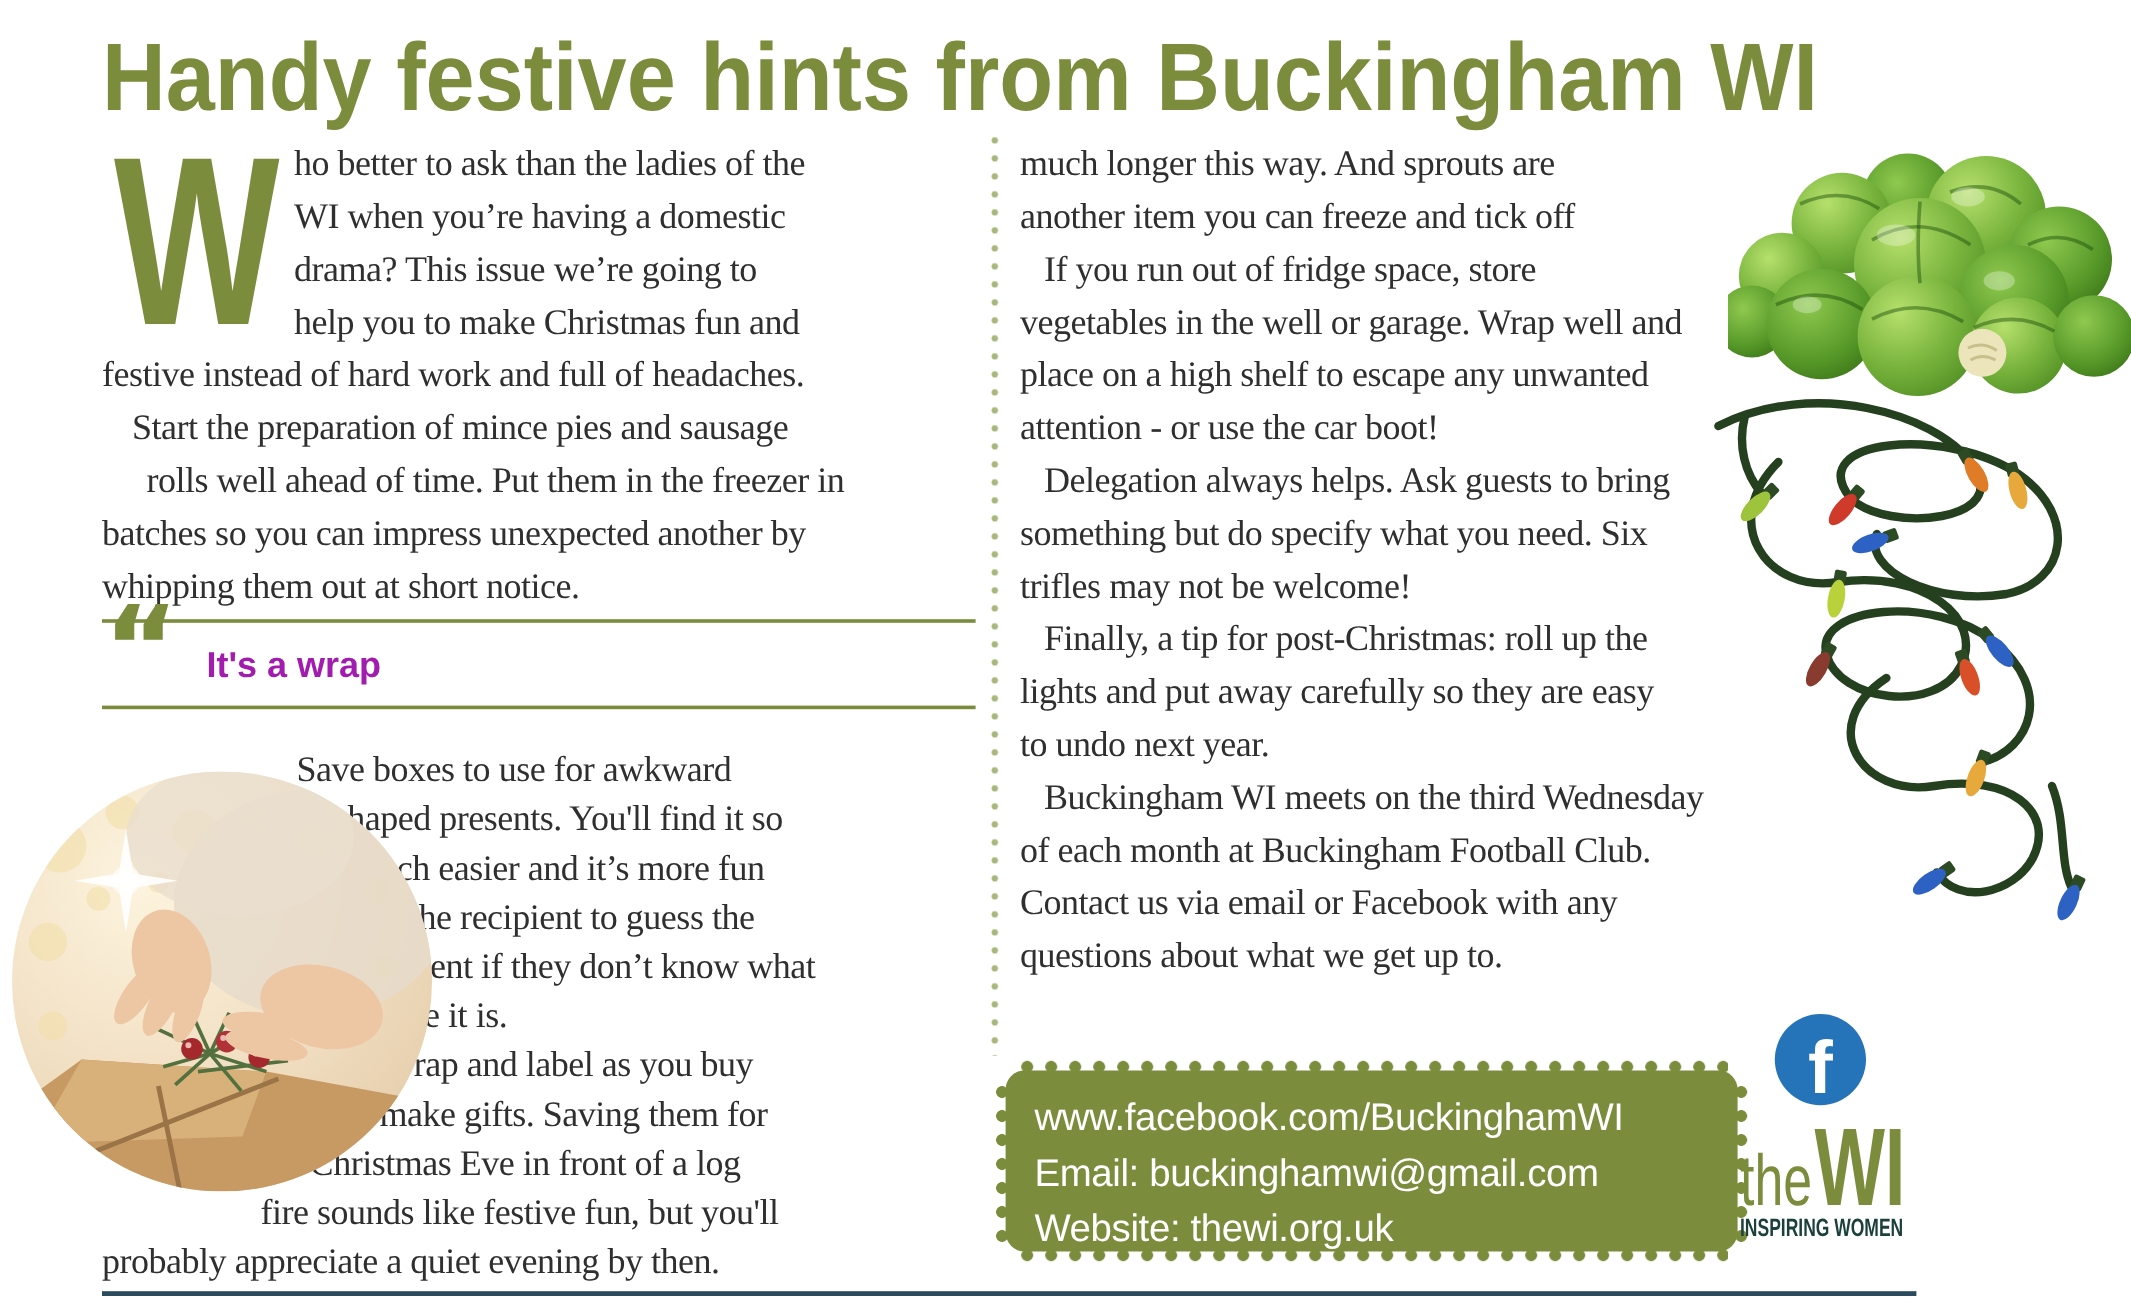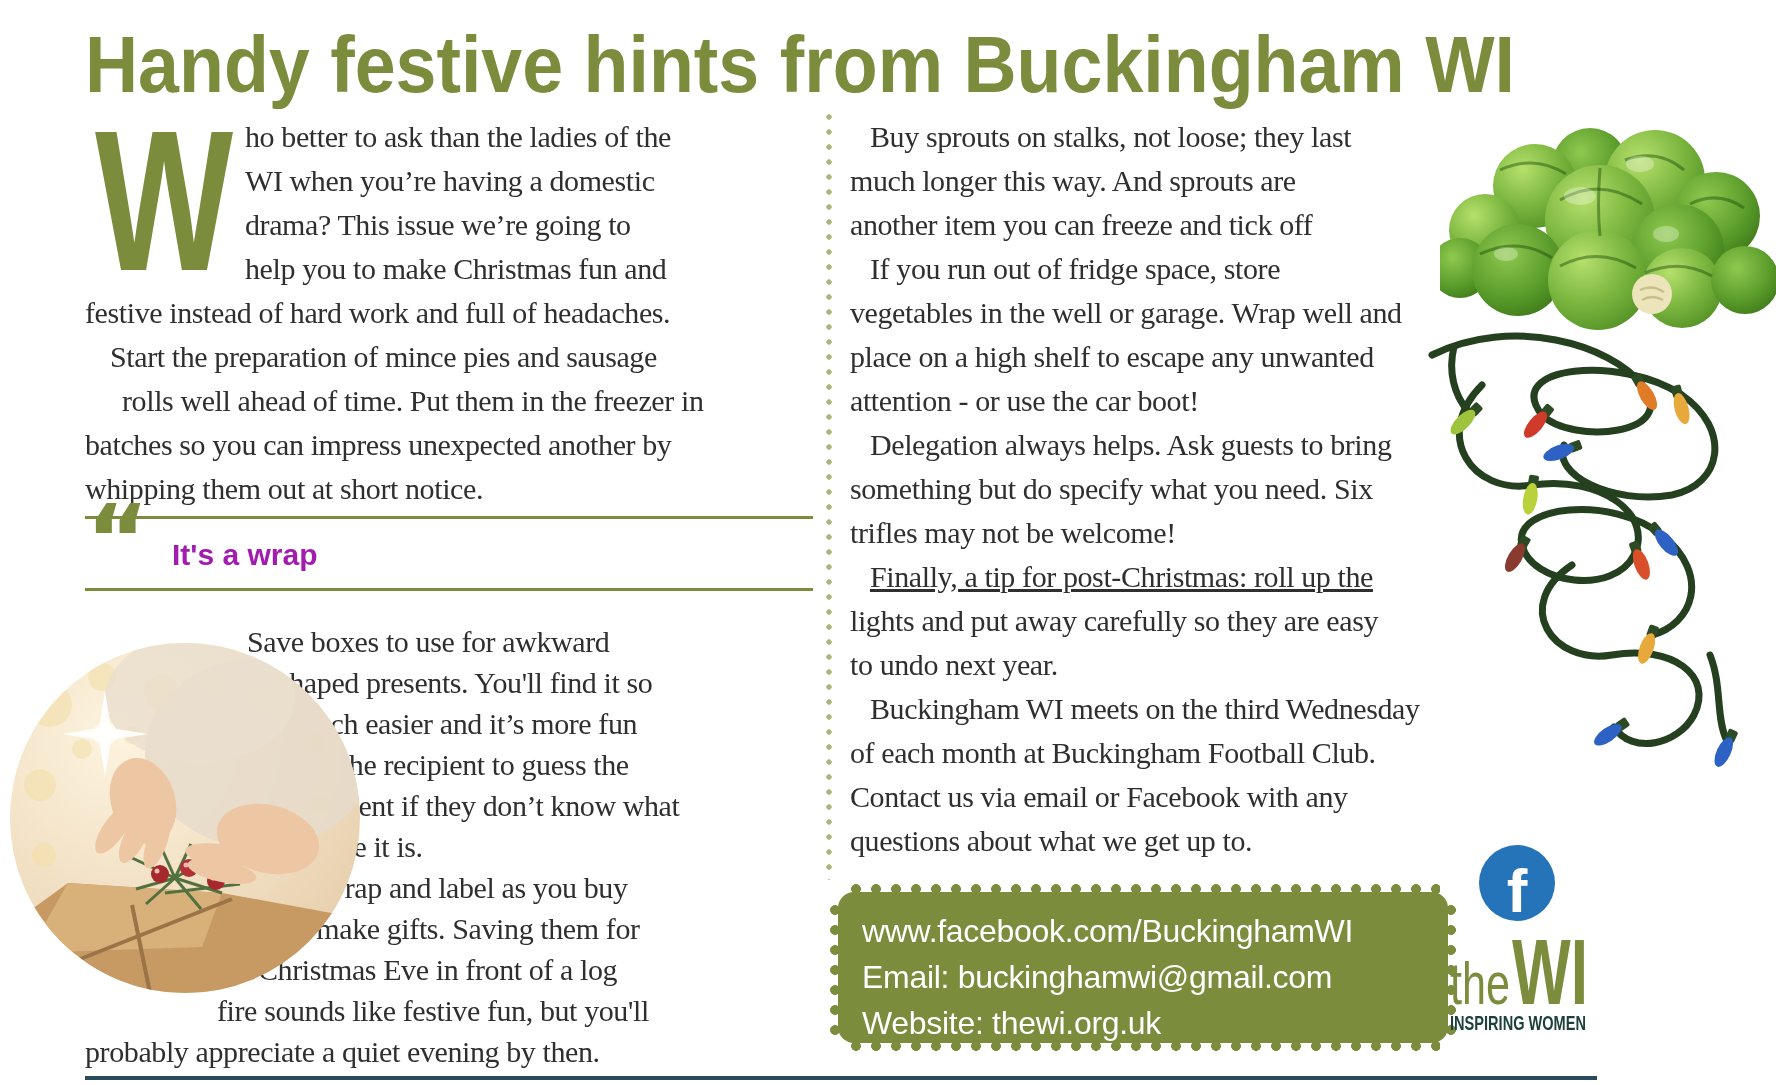"Buy sprouts on stalks, not" div.ln { html: <div>Buy sprouts on stalks, not loose; they last</div> -> none }
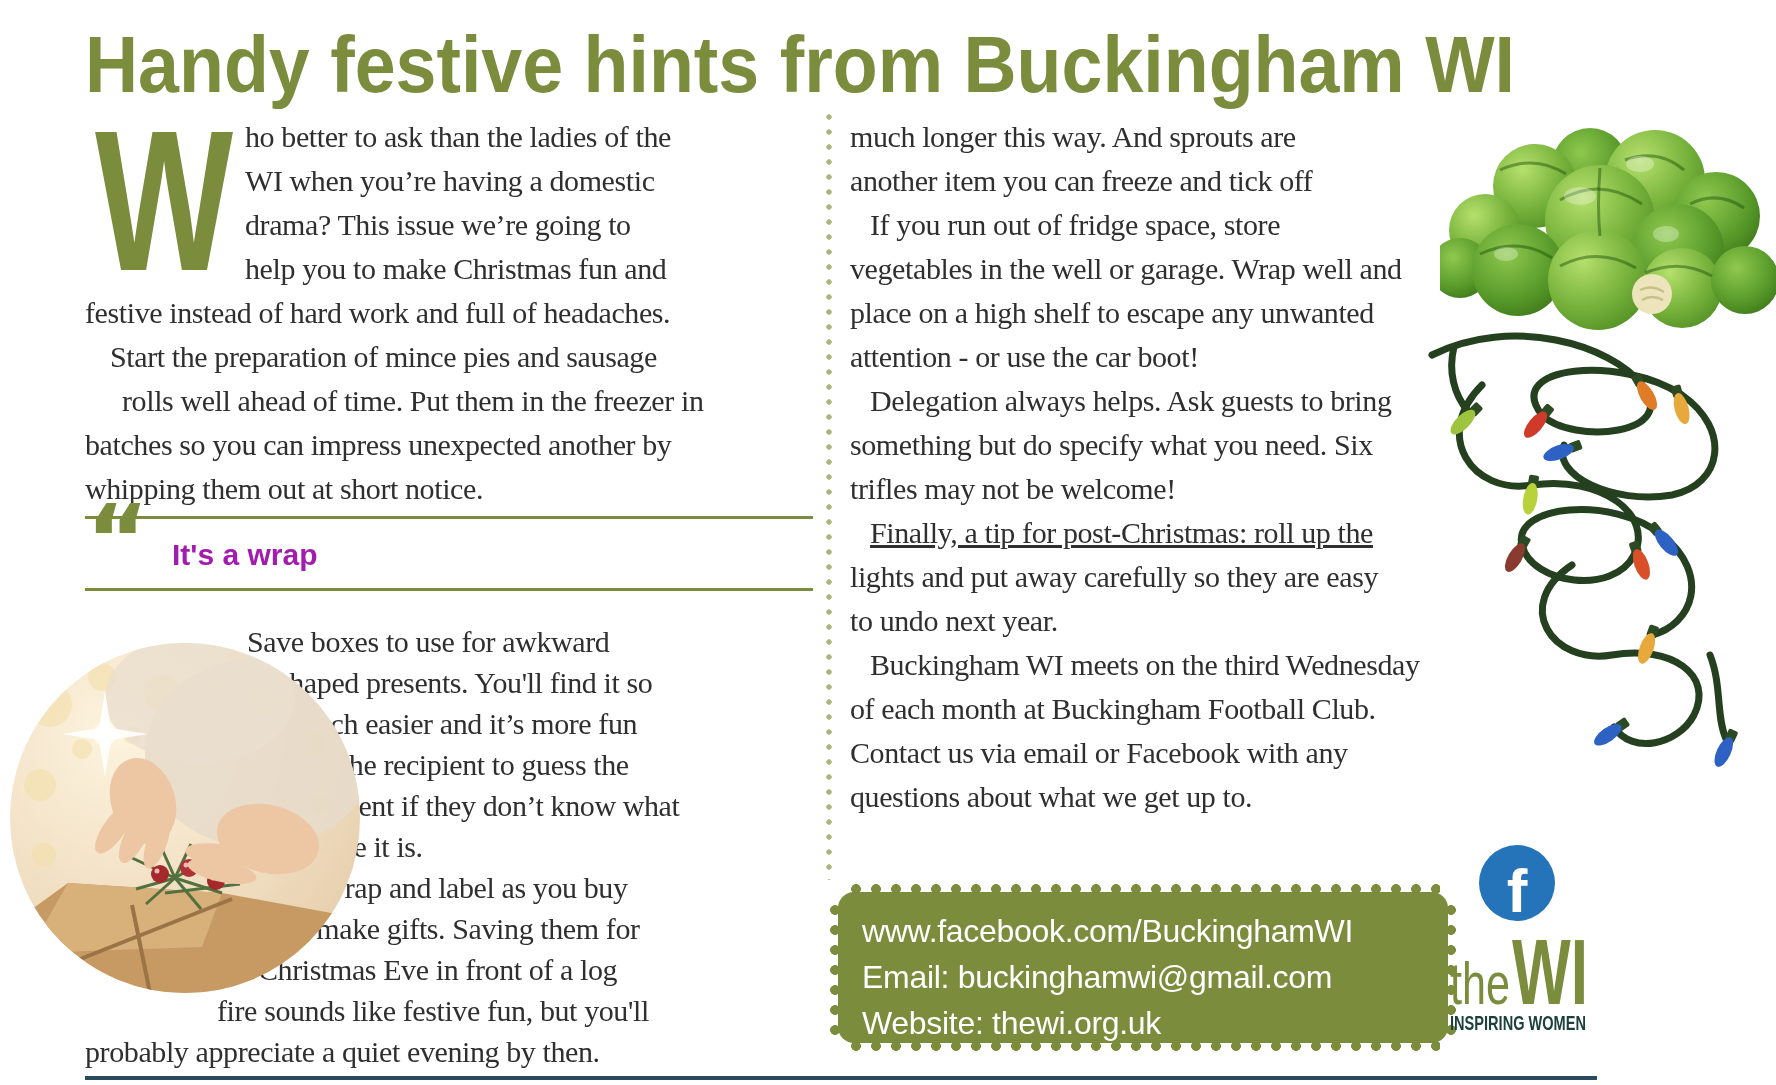"Finally, a tip for post-Christmas:" div.ln { text-decoration: underline -> none }
